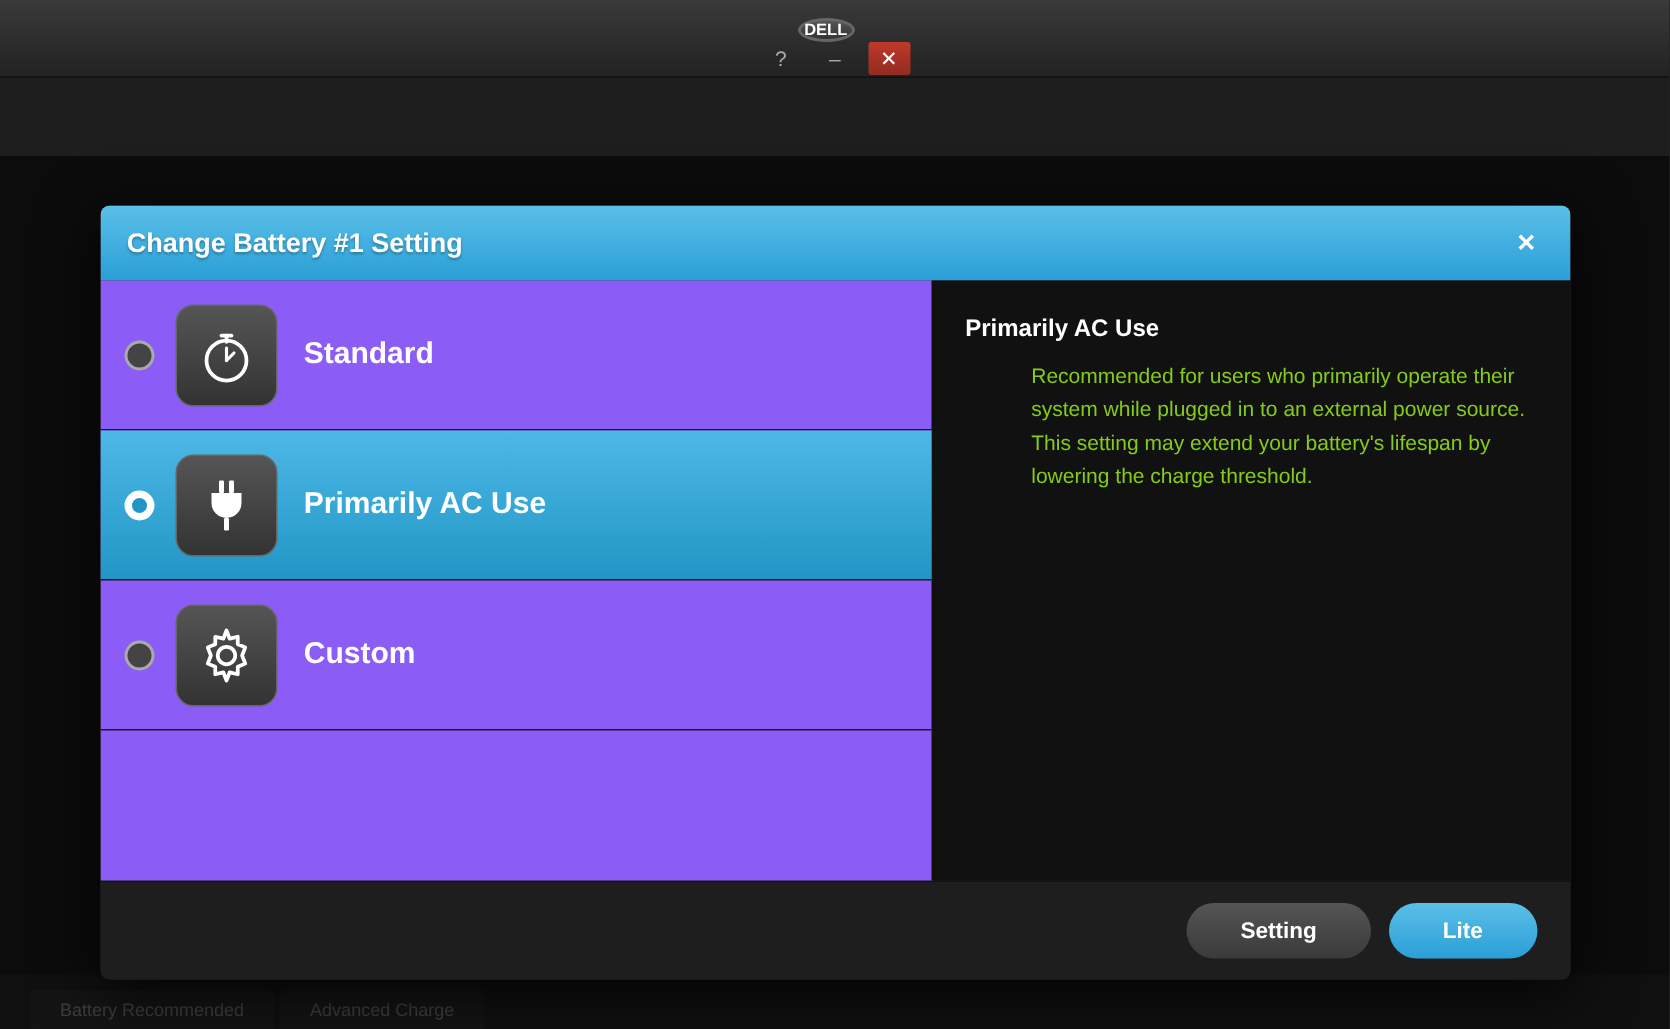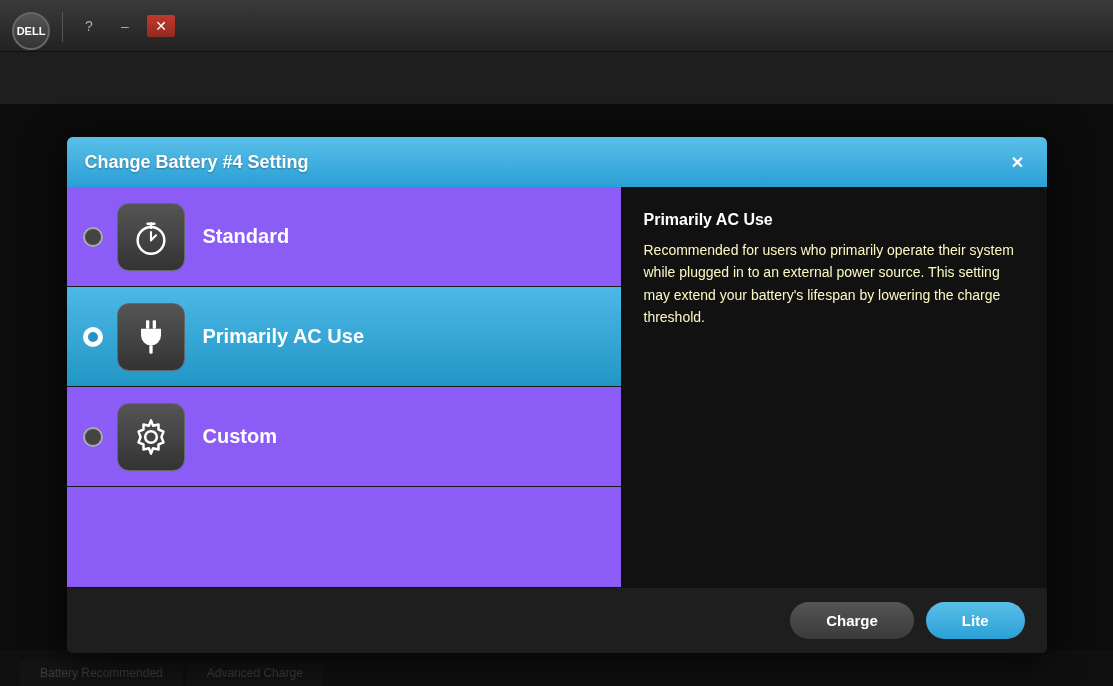"DELL" .title-bar { align-items: none -> center; flex-direction: none -> column }
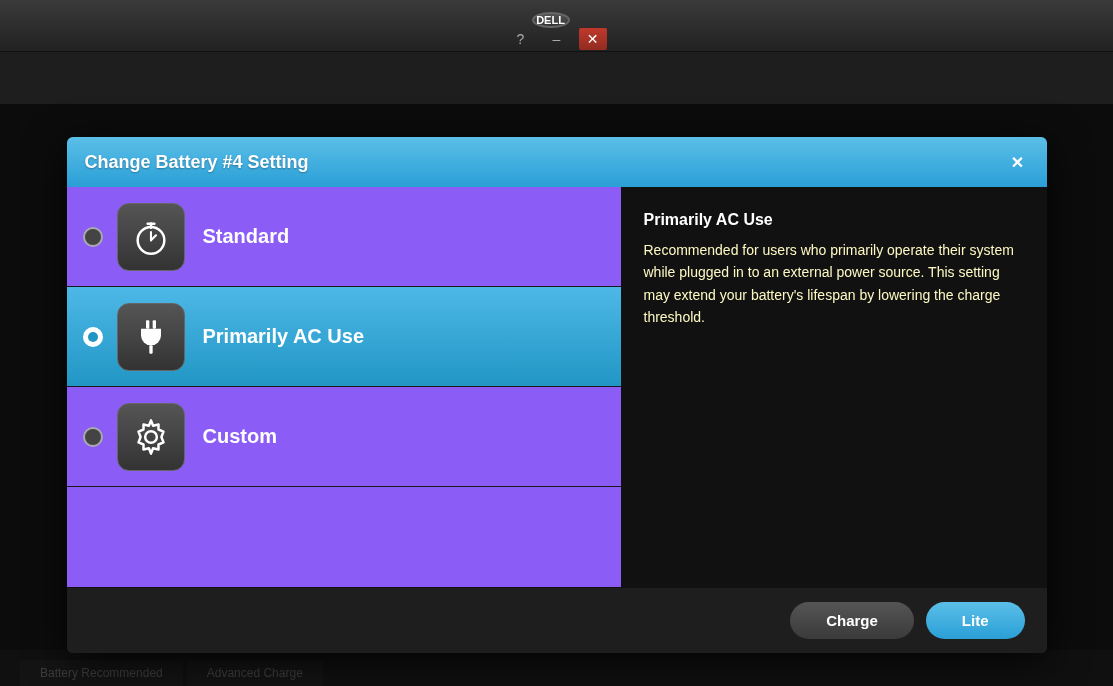"Change Battery #4 Setting" span.dialog-title { text: 4 -> 1 }
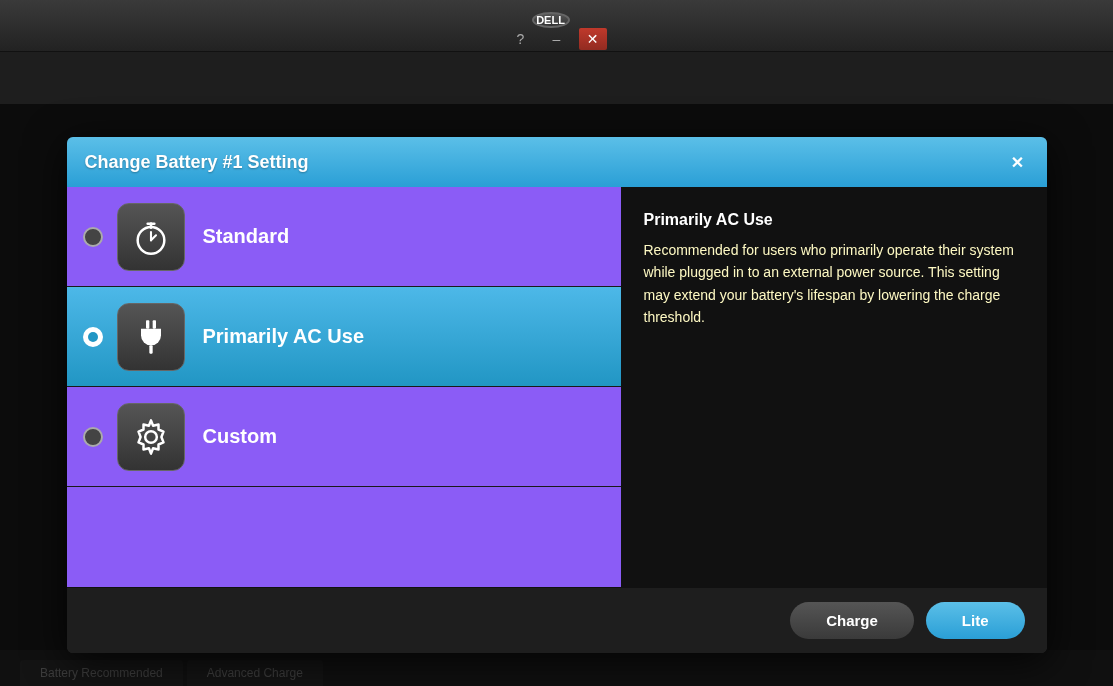"Recommended for users who primarily" .description-text { color: #fef9c3 -> #84cc16; margin-left: none -> 44px }
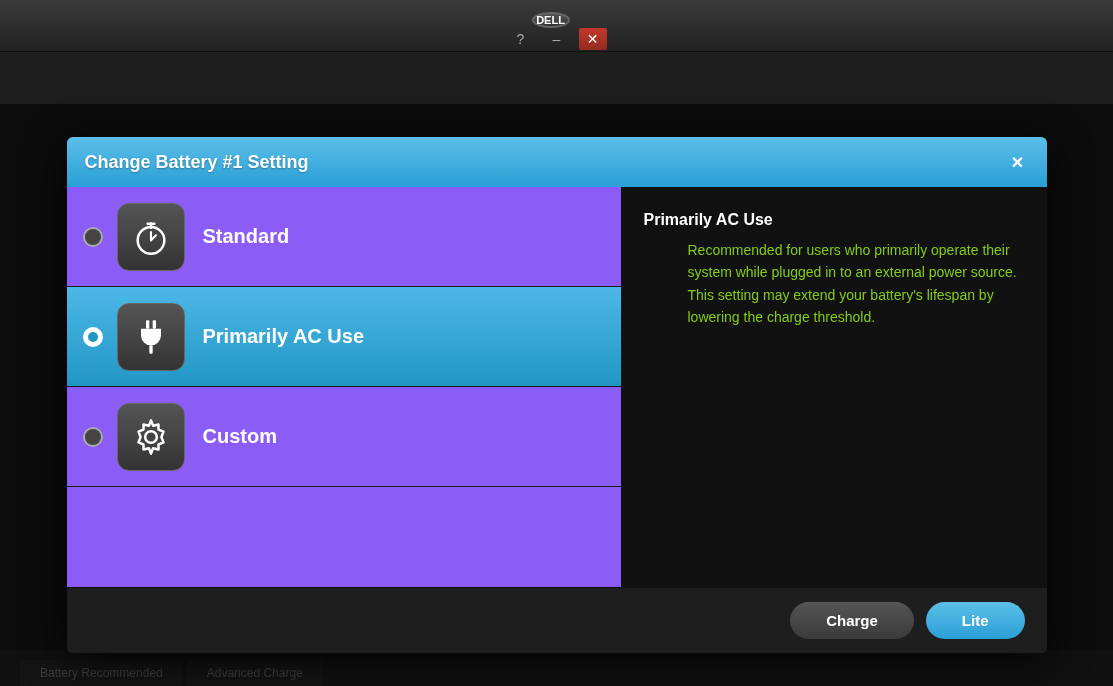"Charge" button.btn { text: Charge -> Setting }
